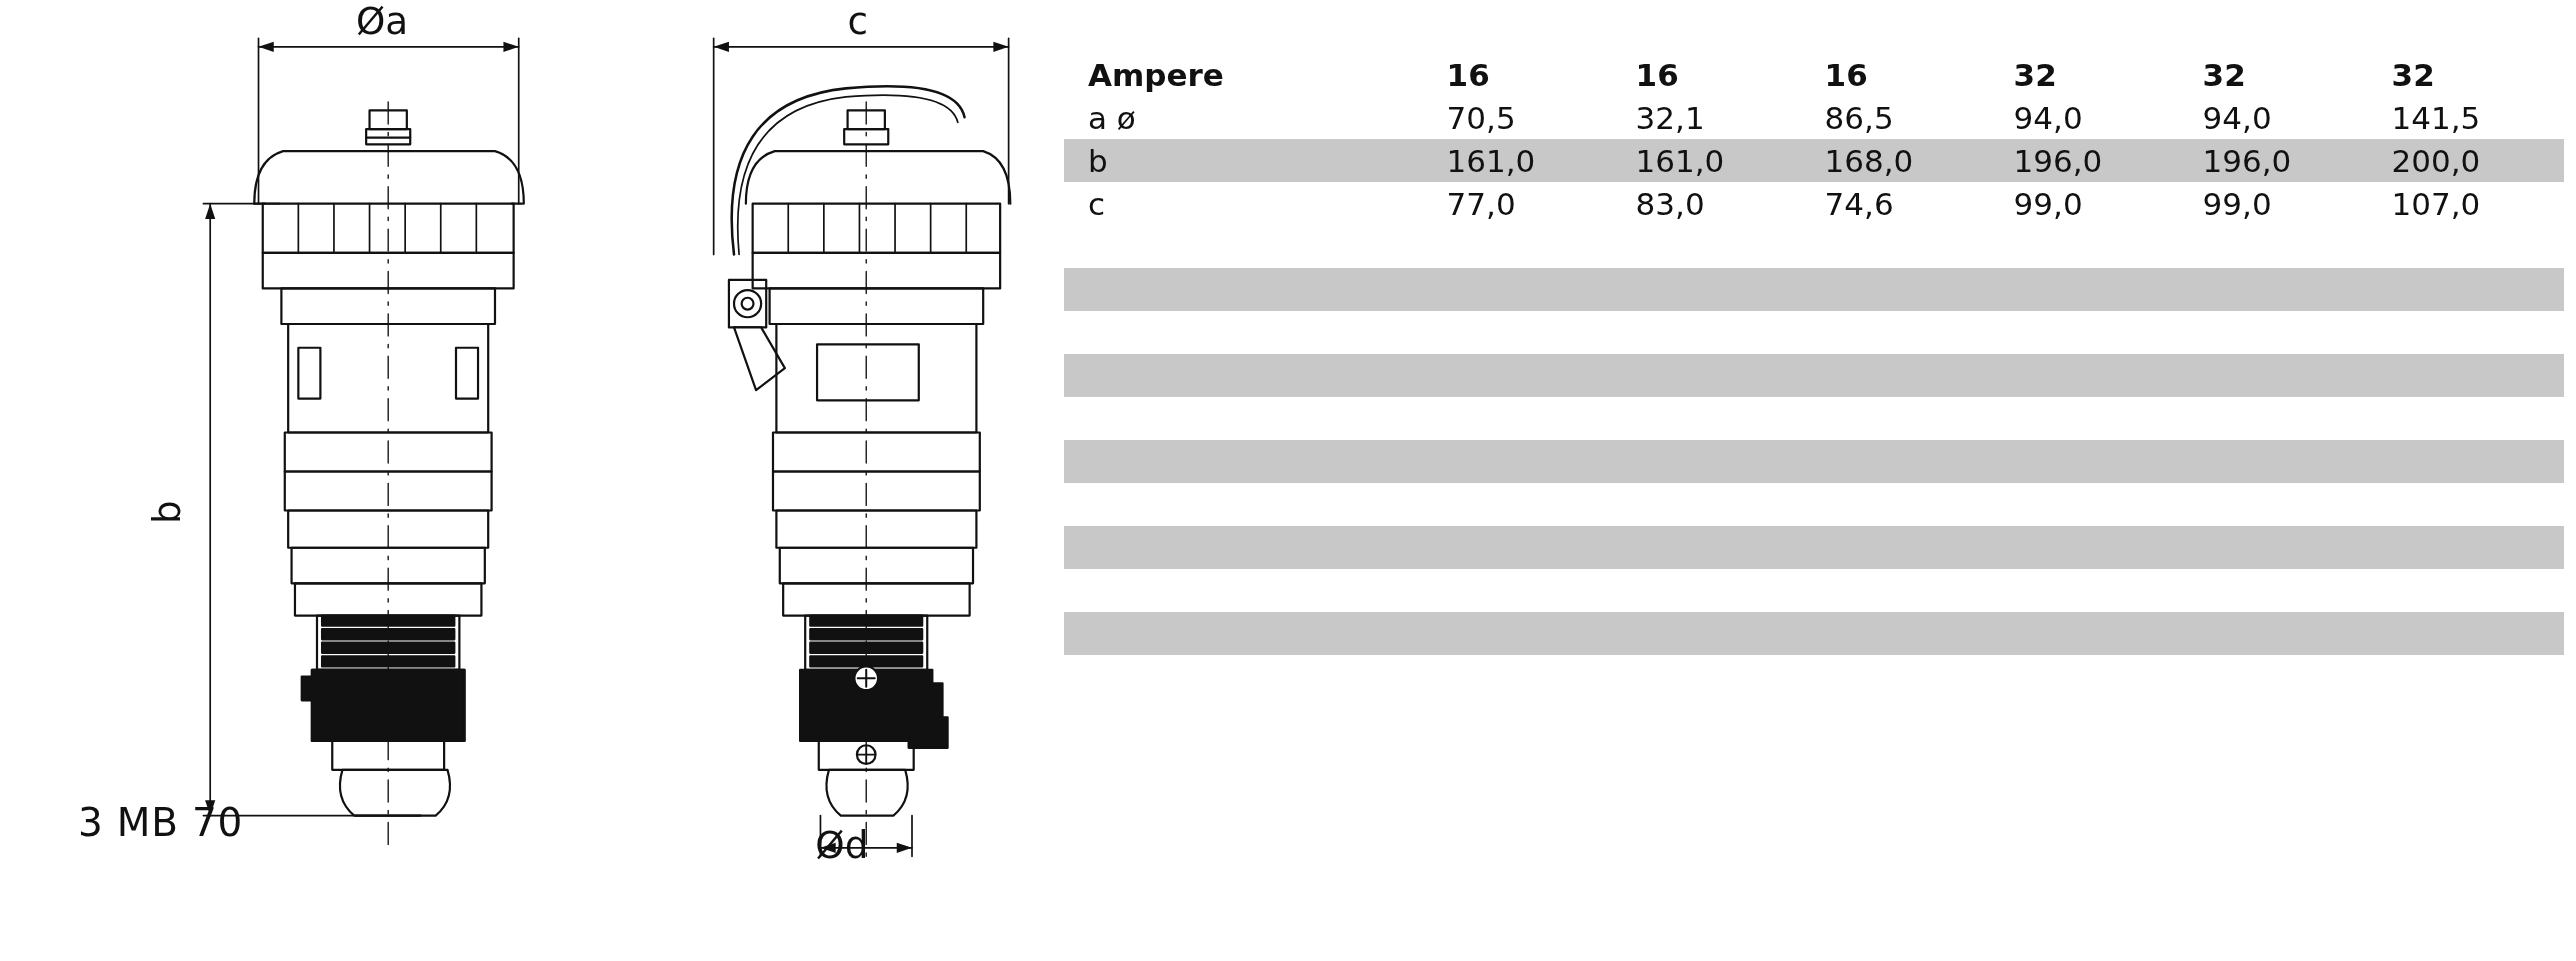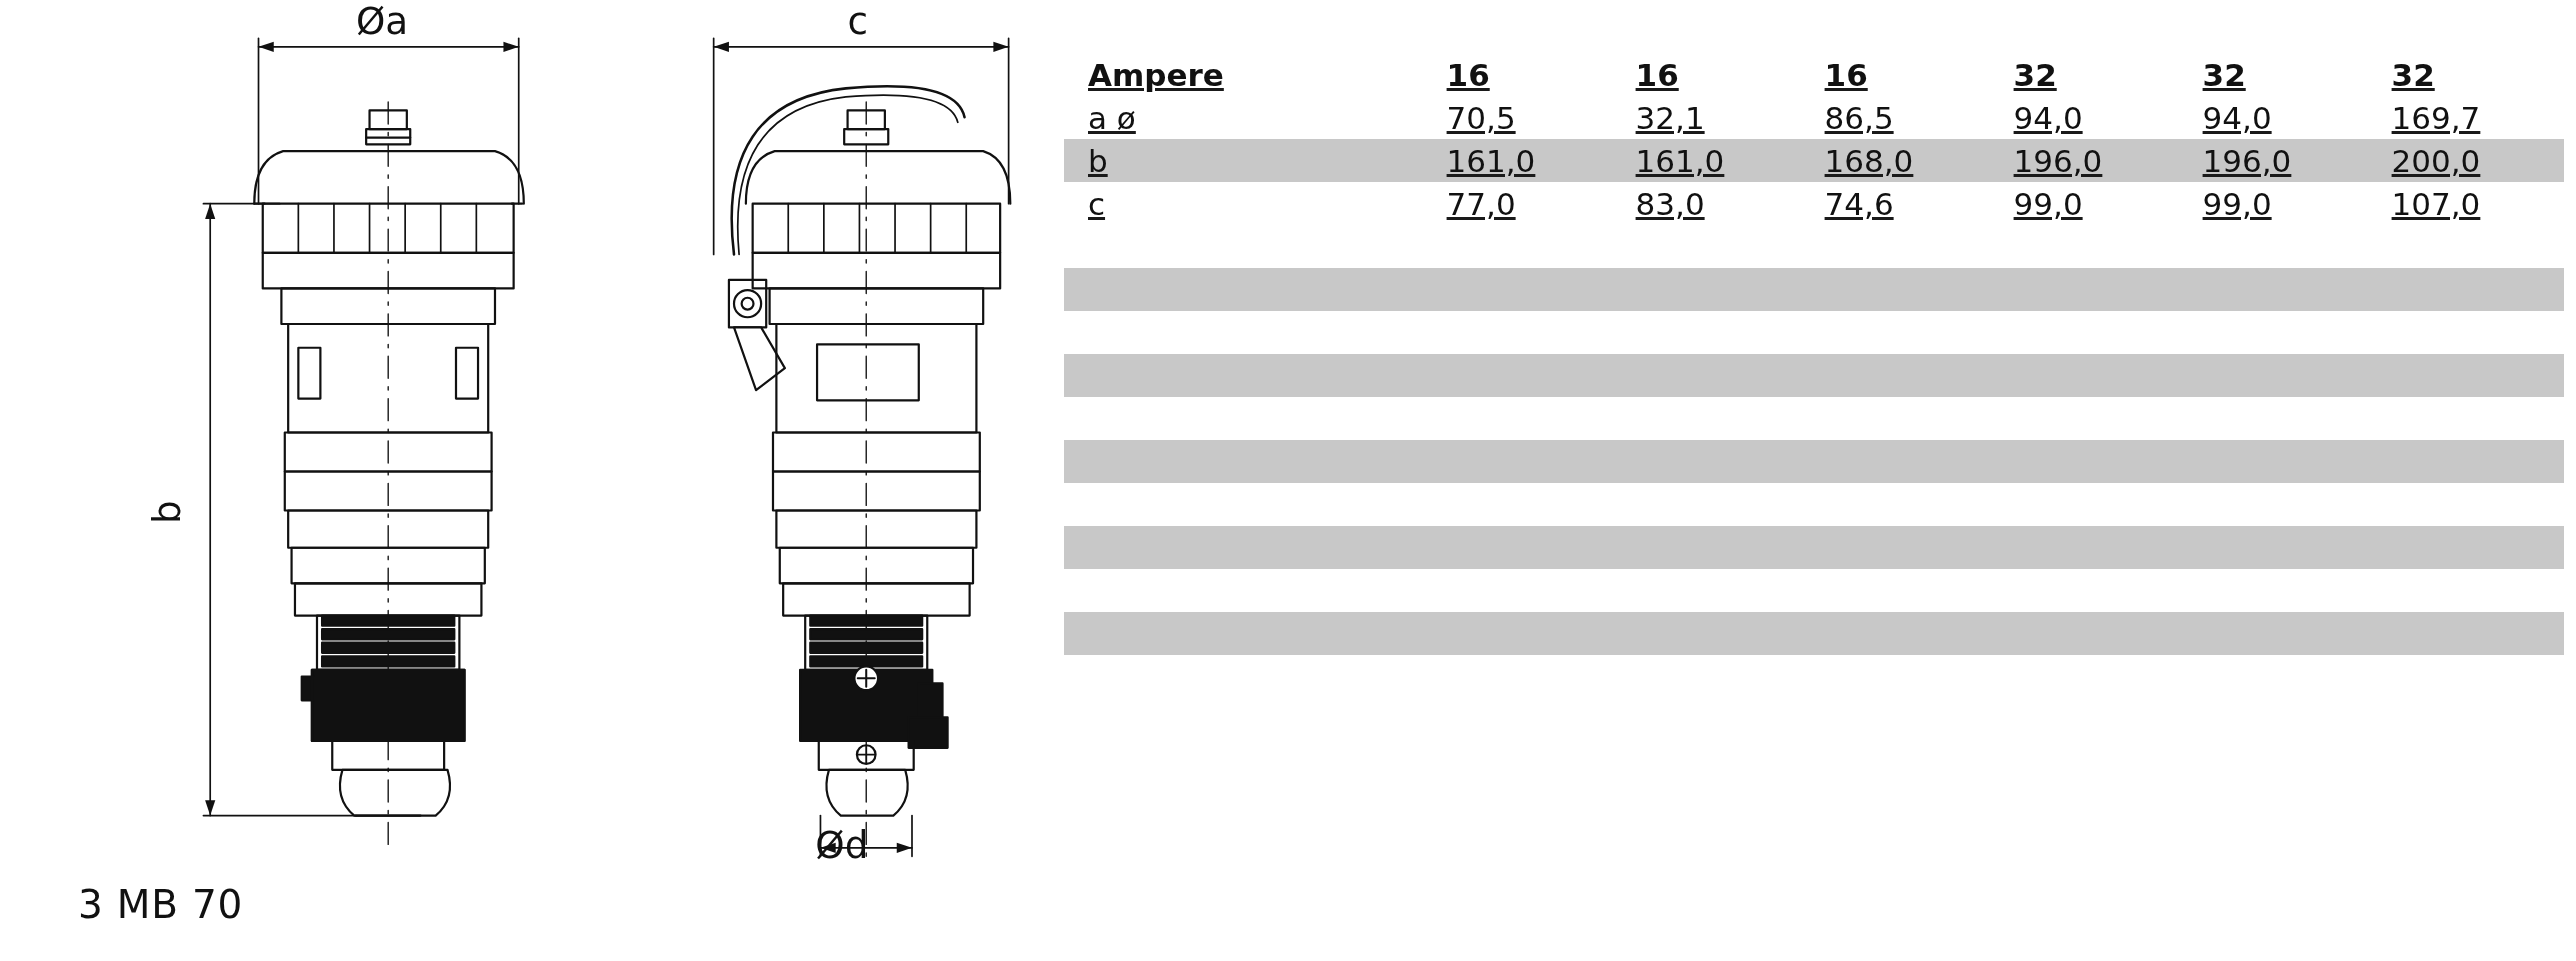"Ampere" table.spec { text-decoration: underline -> none }
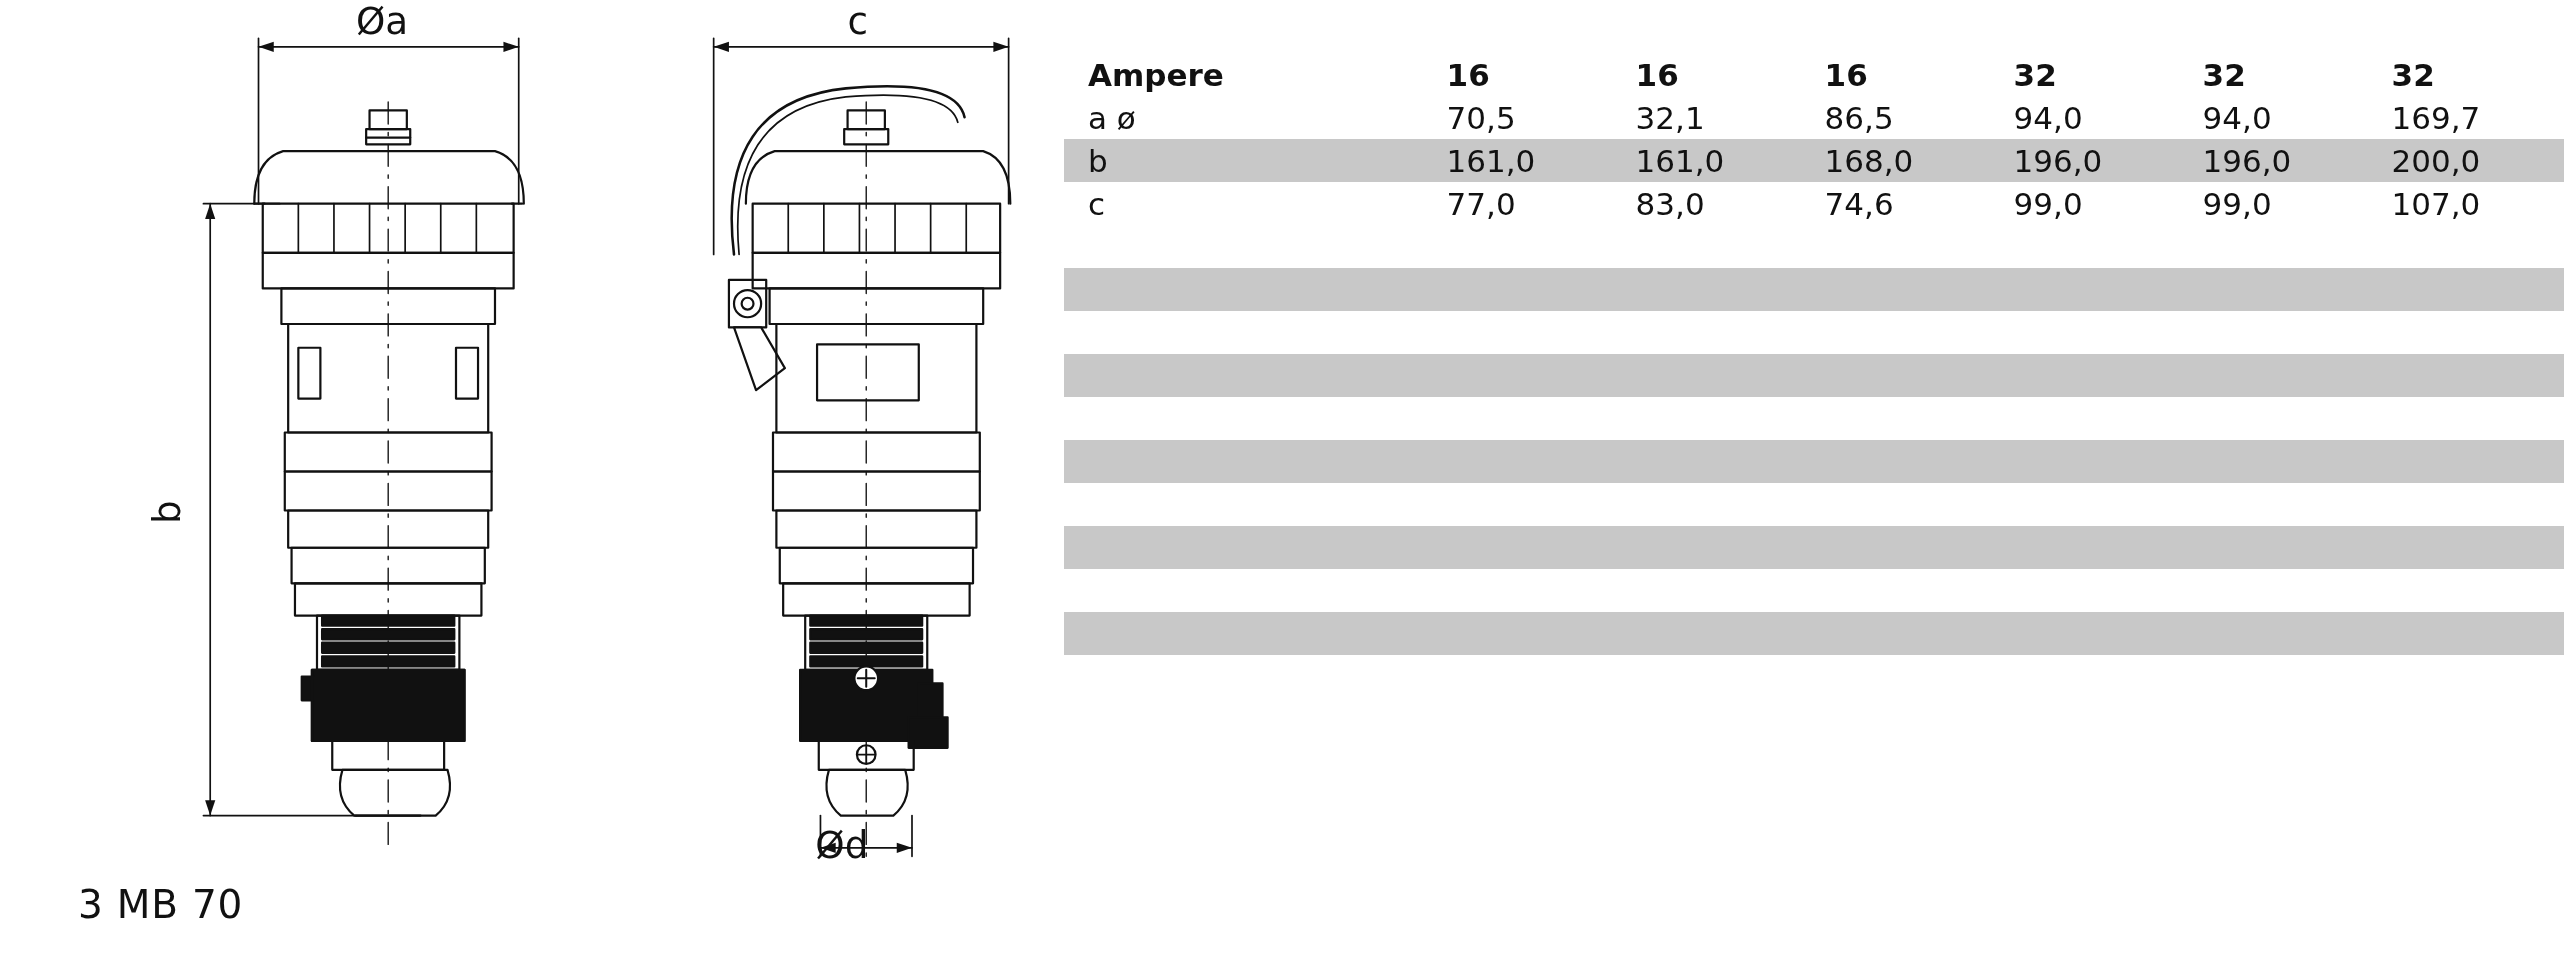"169,7" td.c-val { text: 169,7 -> 141,5 }
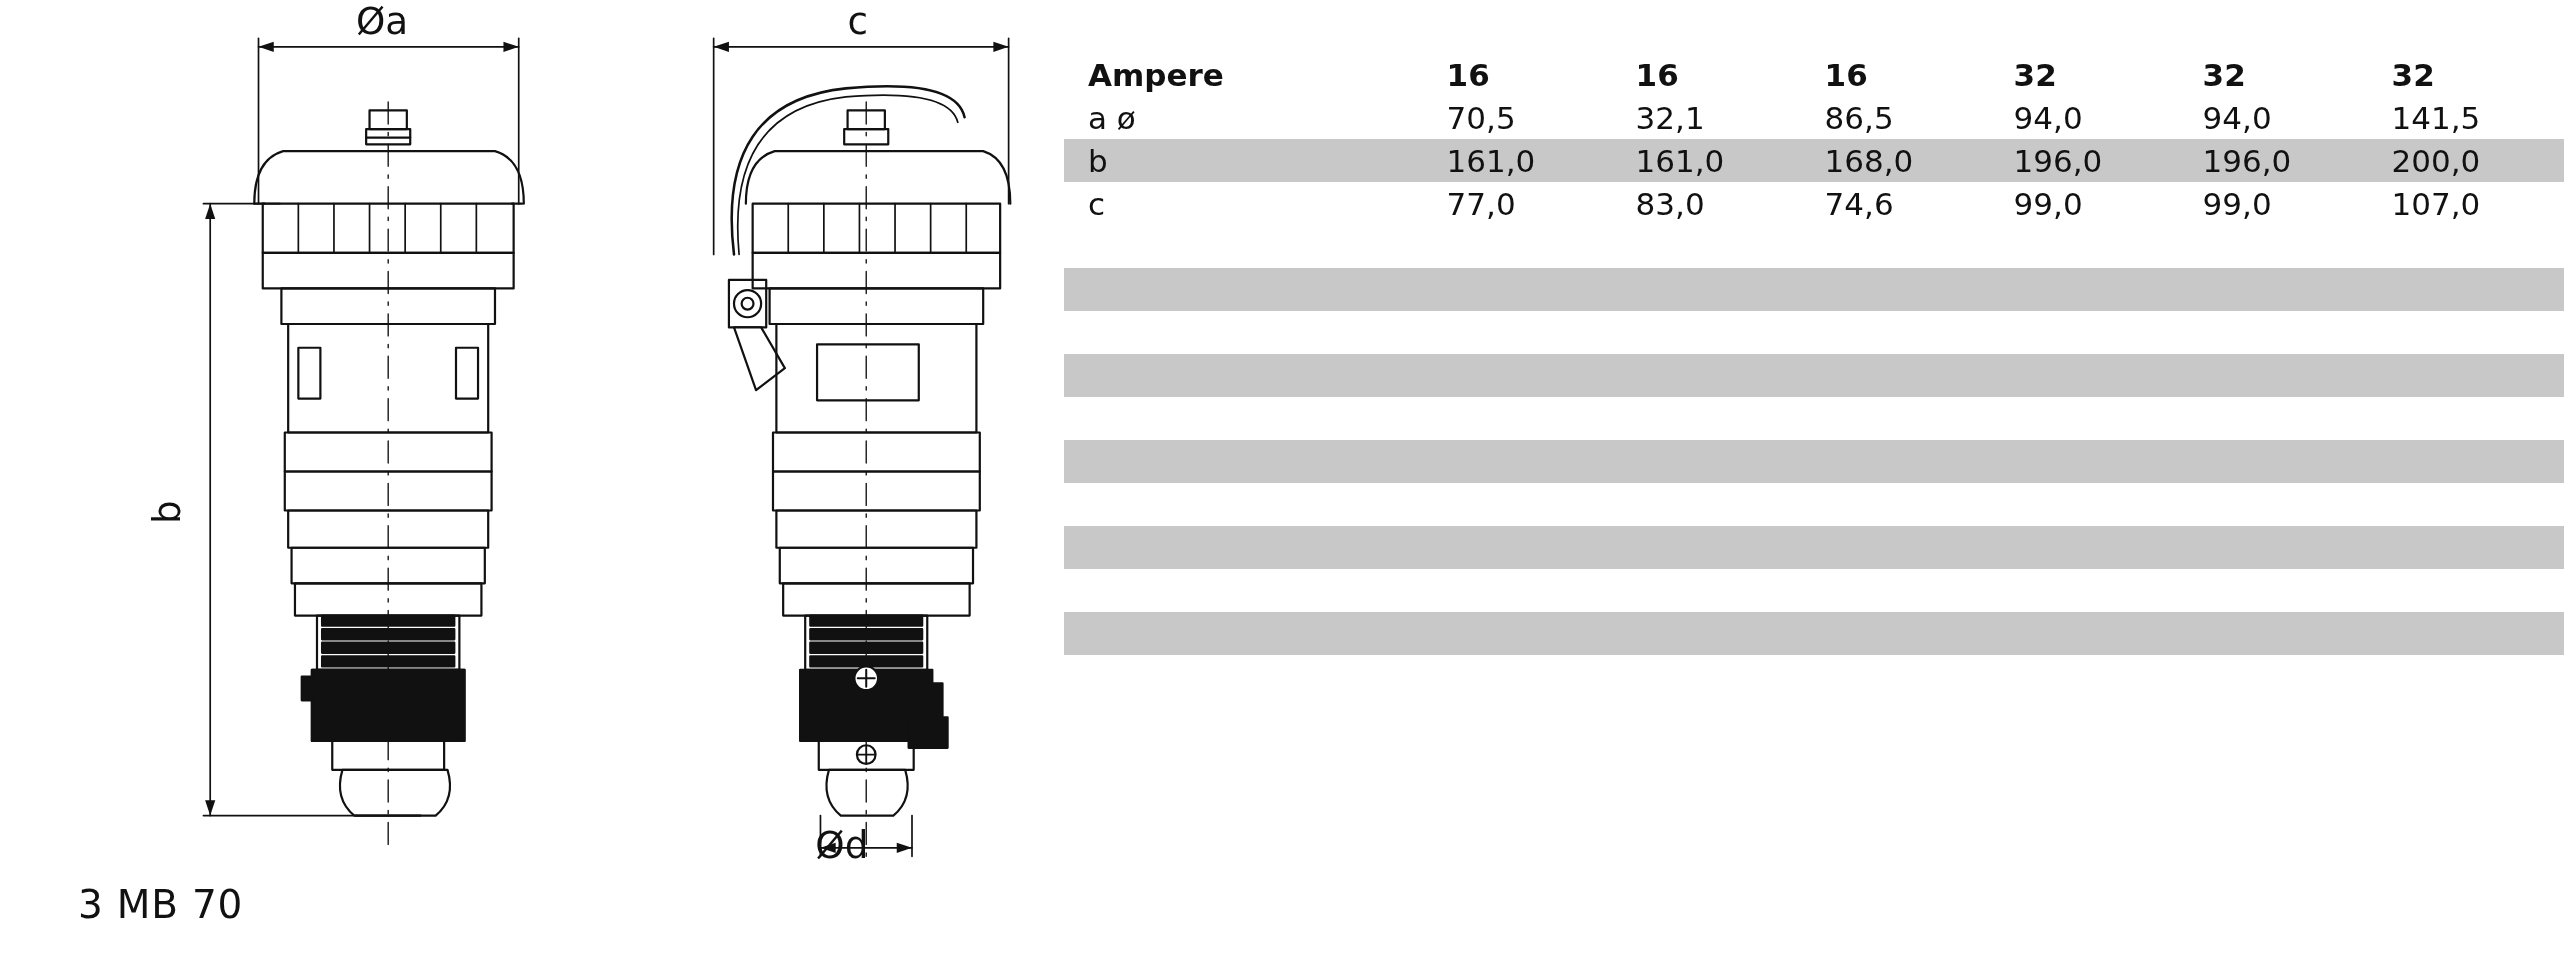"3 MB 70" .partno { top: 882px -> 800px }
